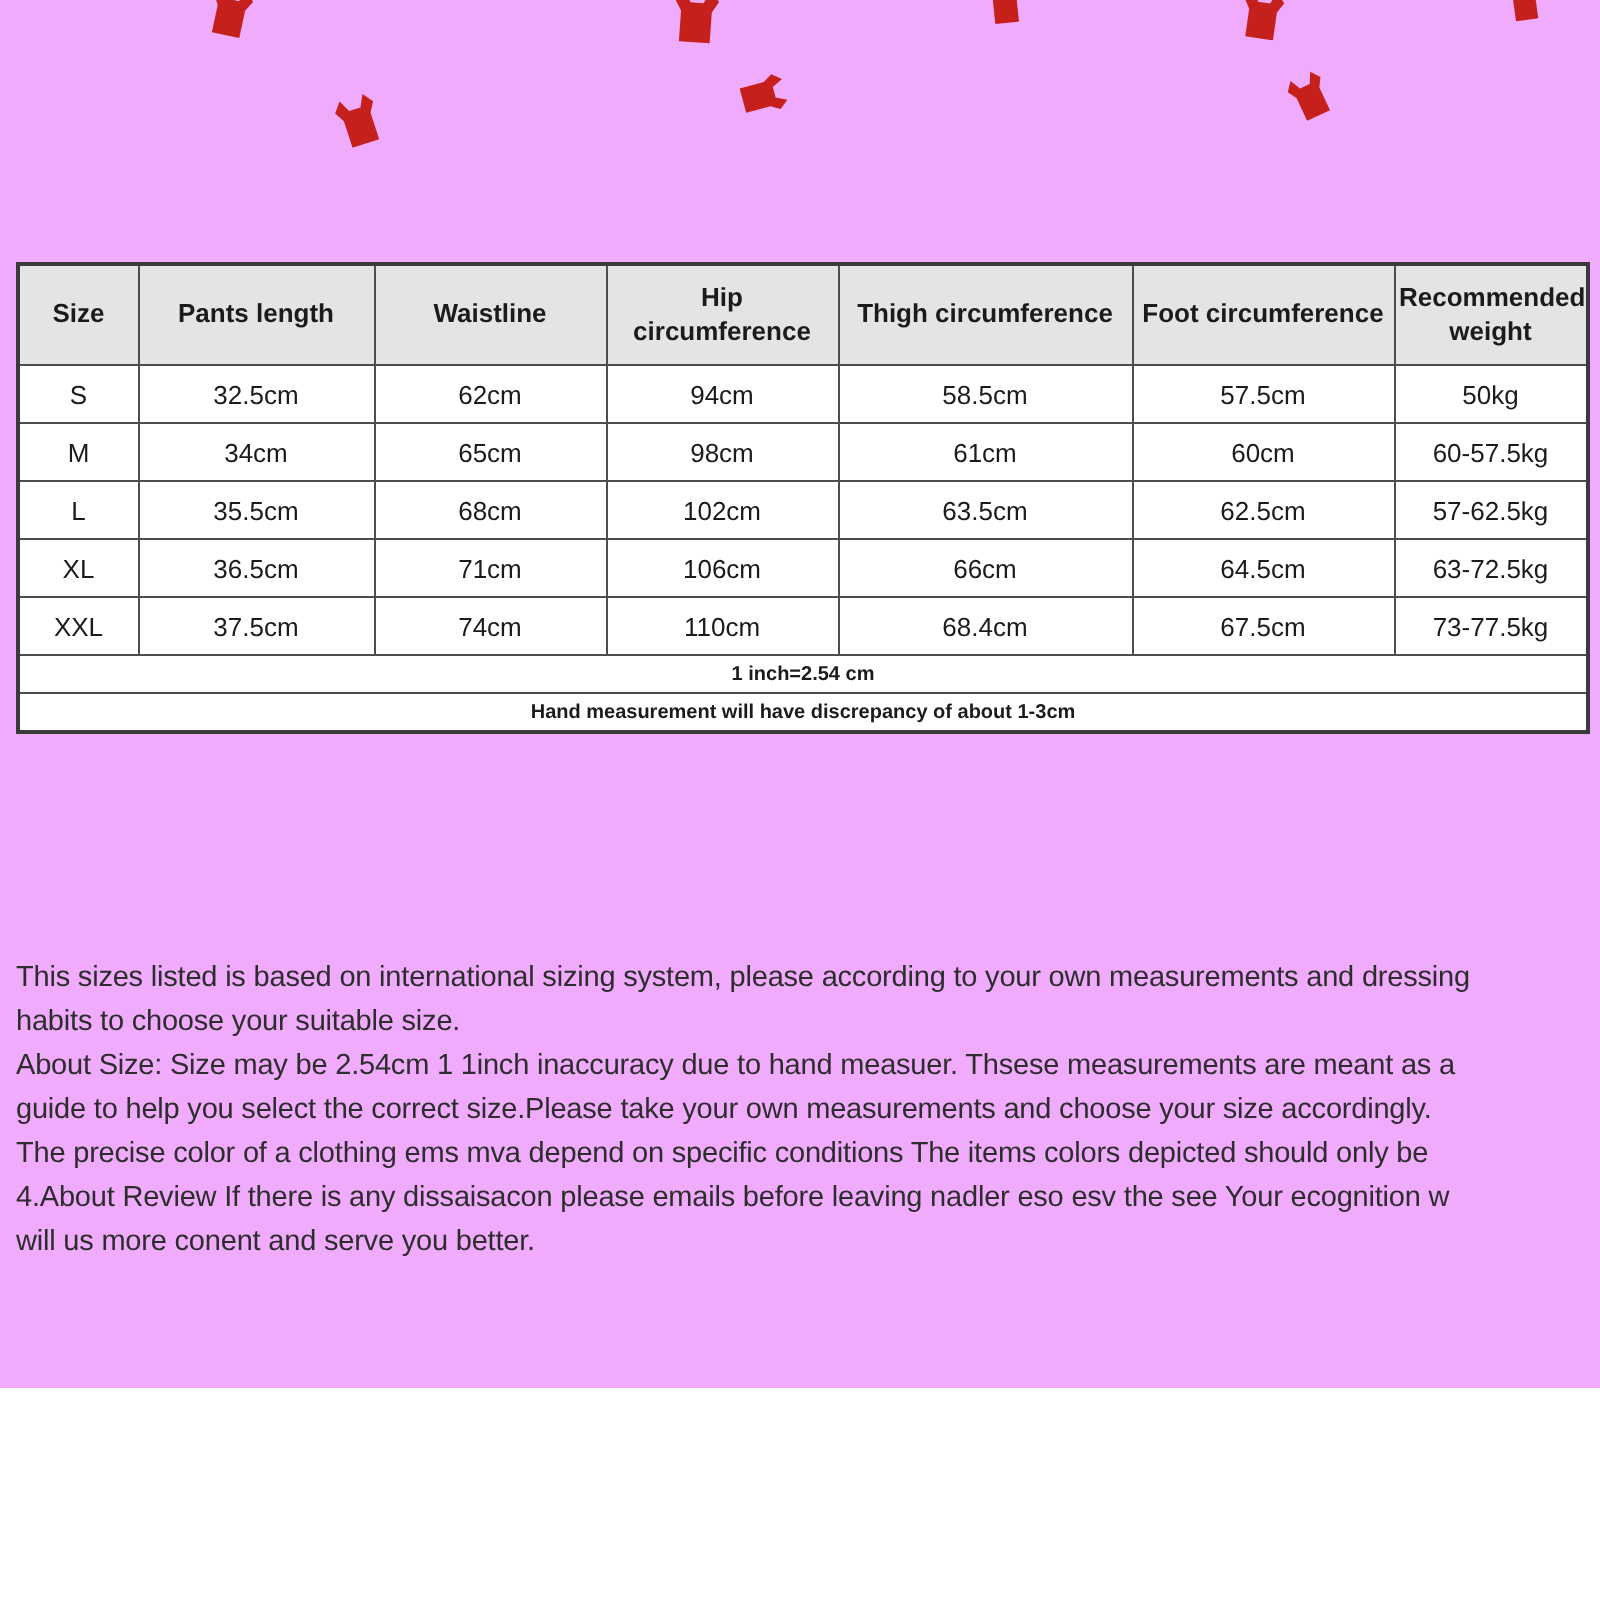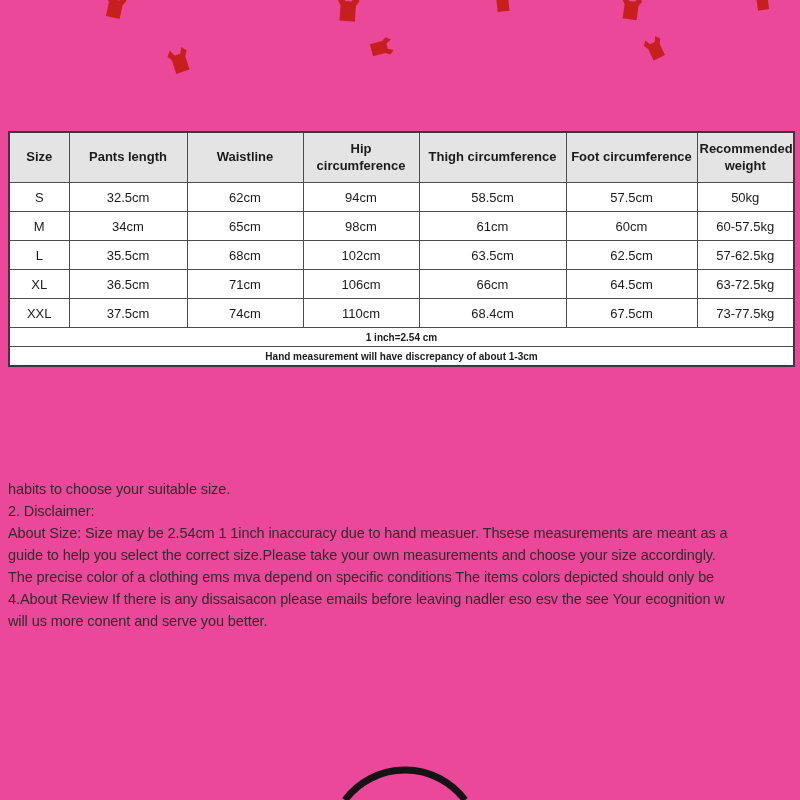"Size" .canvas { background: #ec4899 -> #f0abfc; height: 800px -> 694px }
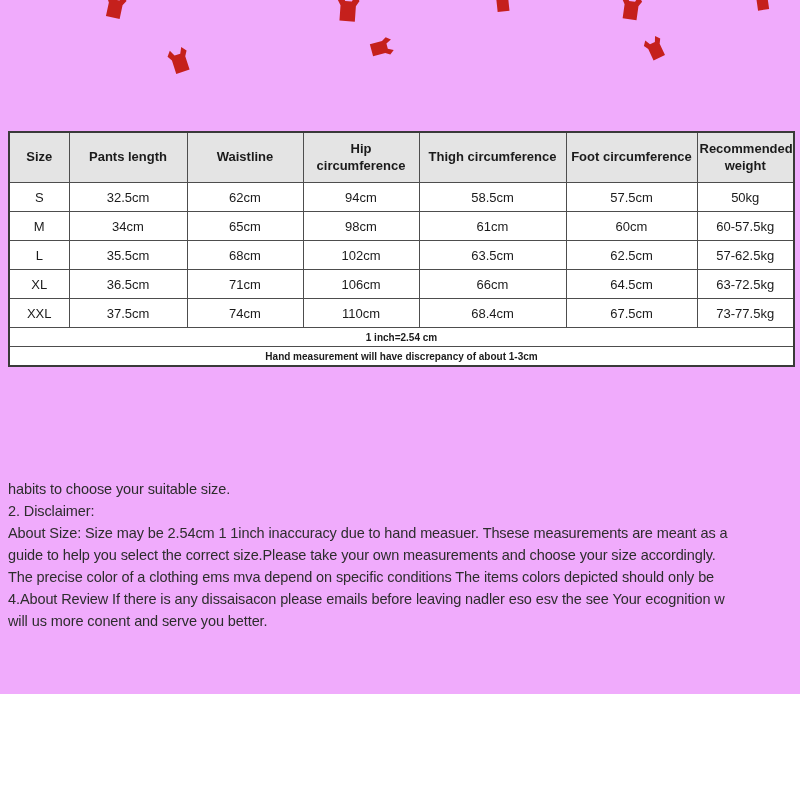"This sizes listed is based" div.note-line { html: none -> <div>This sizes listed is based on international sizing system, please according to your own measurements and dressing</div> }
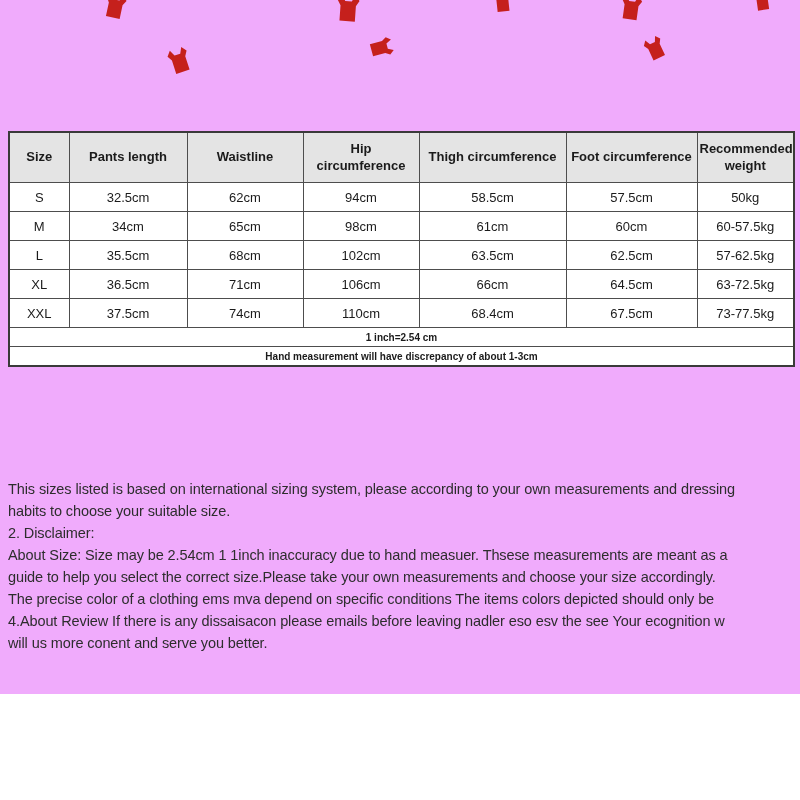"2. Disclaimer:" div.note-line { html: <div>2. Disclaimer:</div> -> none }
